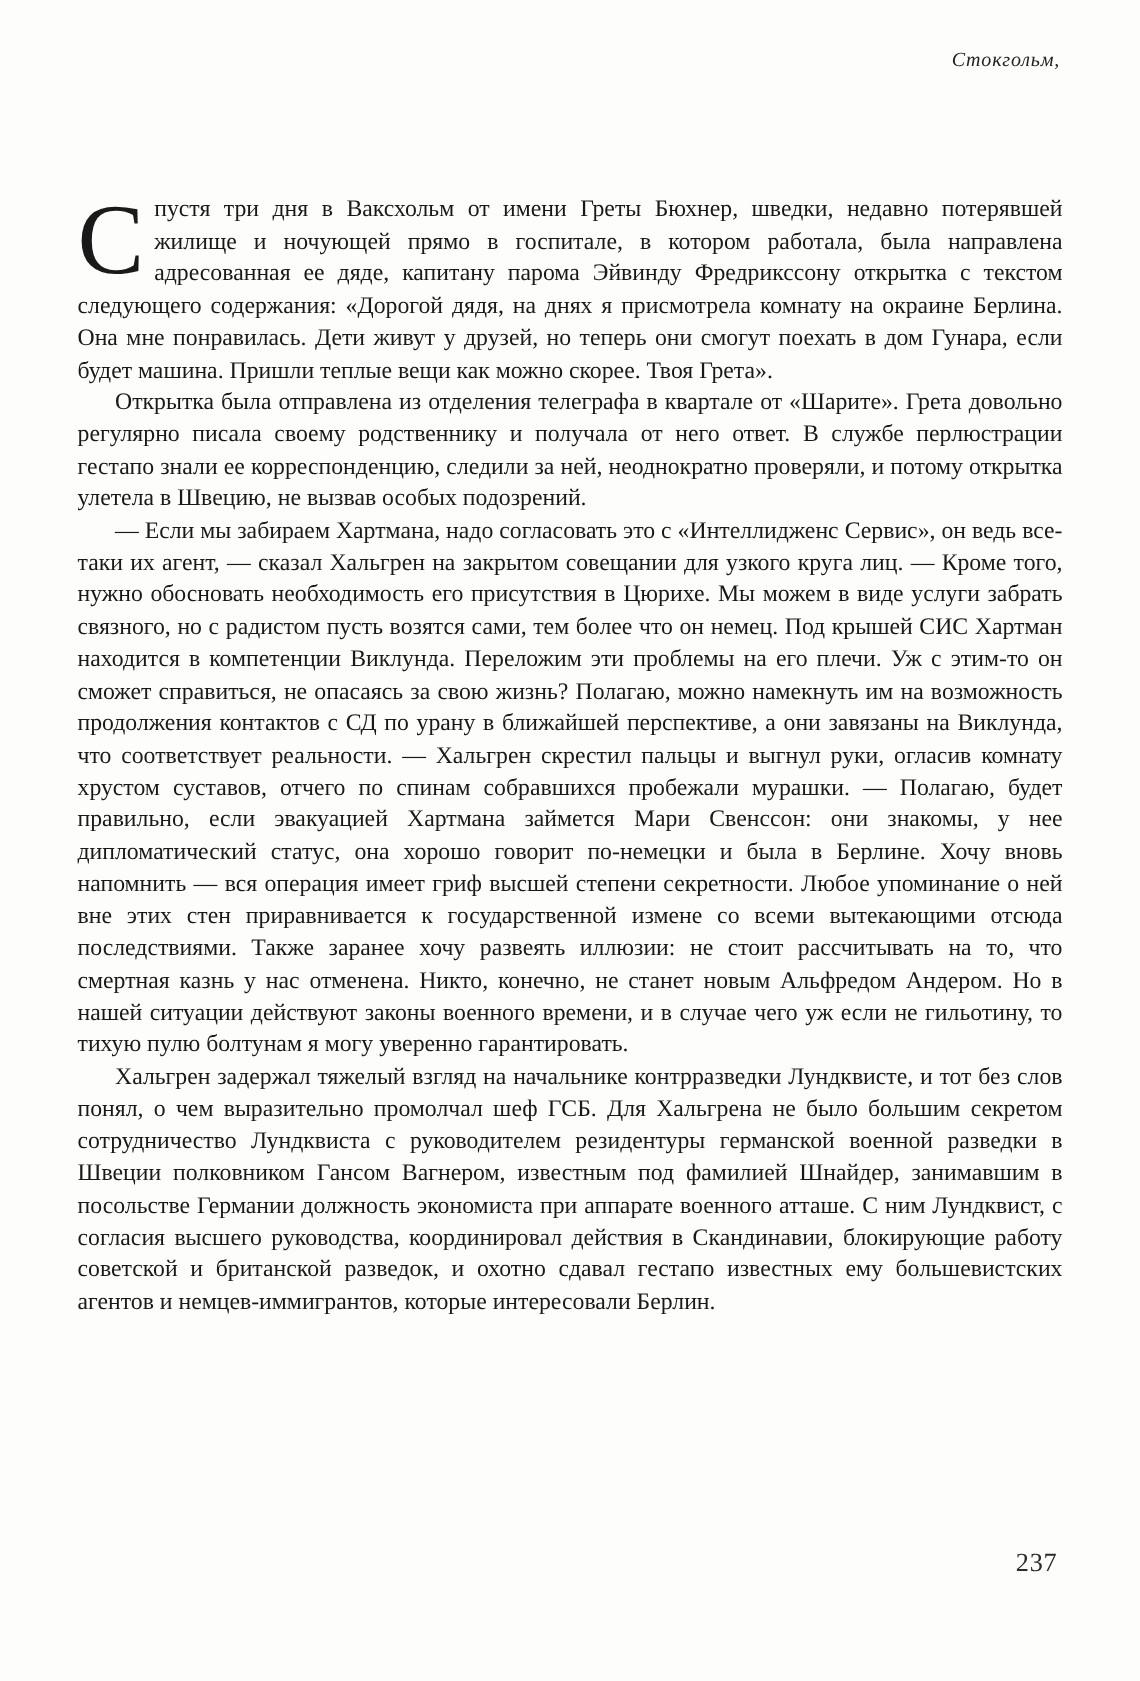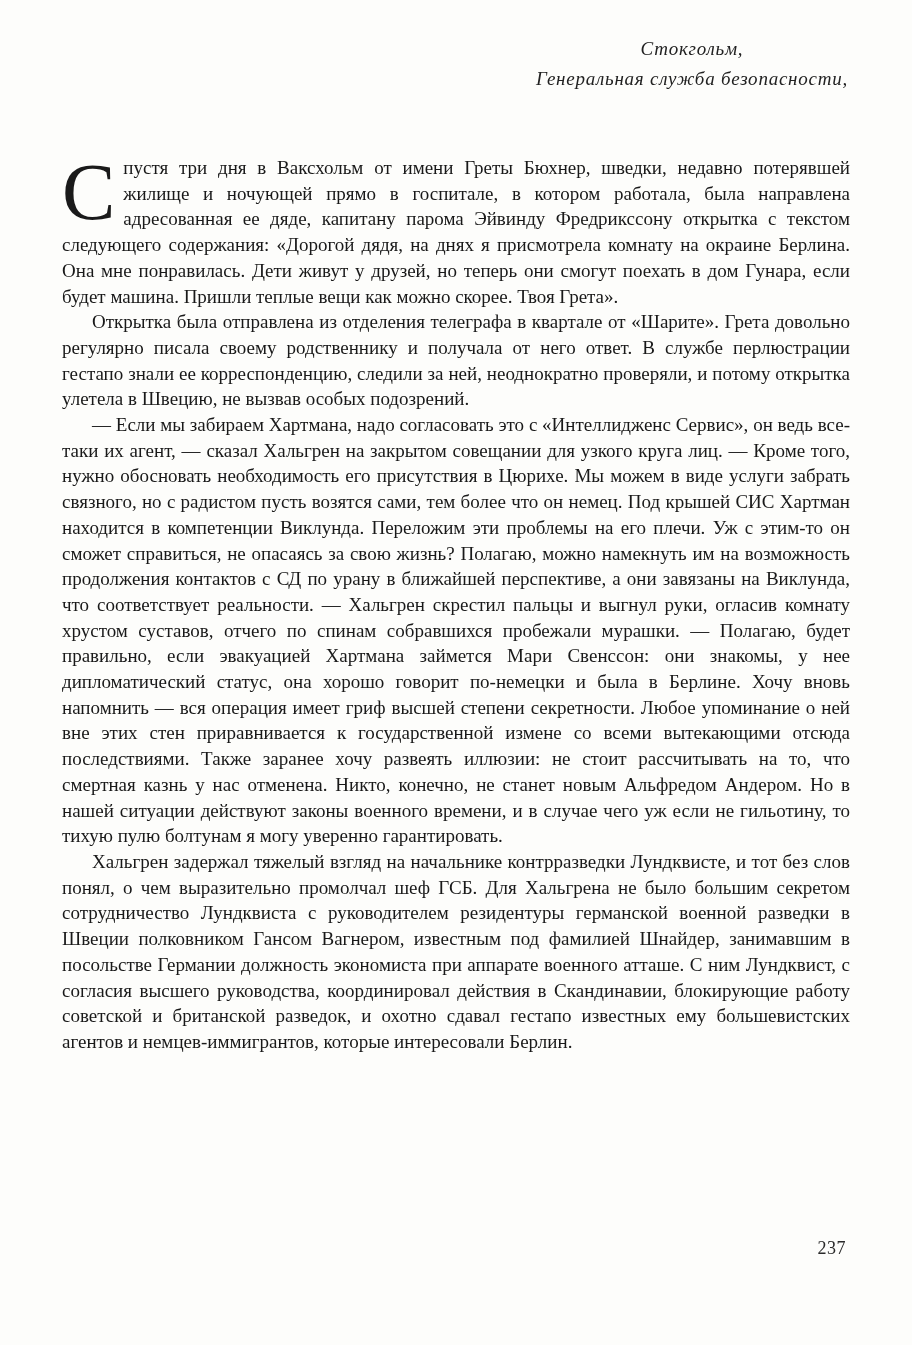"Стокгольм," .running-header { font-size: 19px -> 16px; text-align: center -> right }
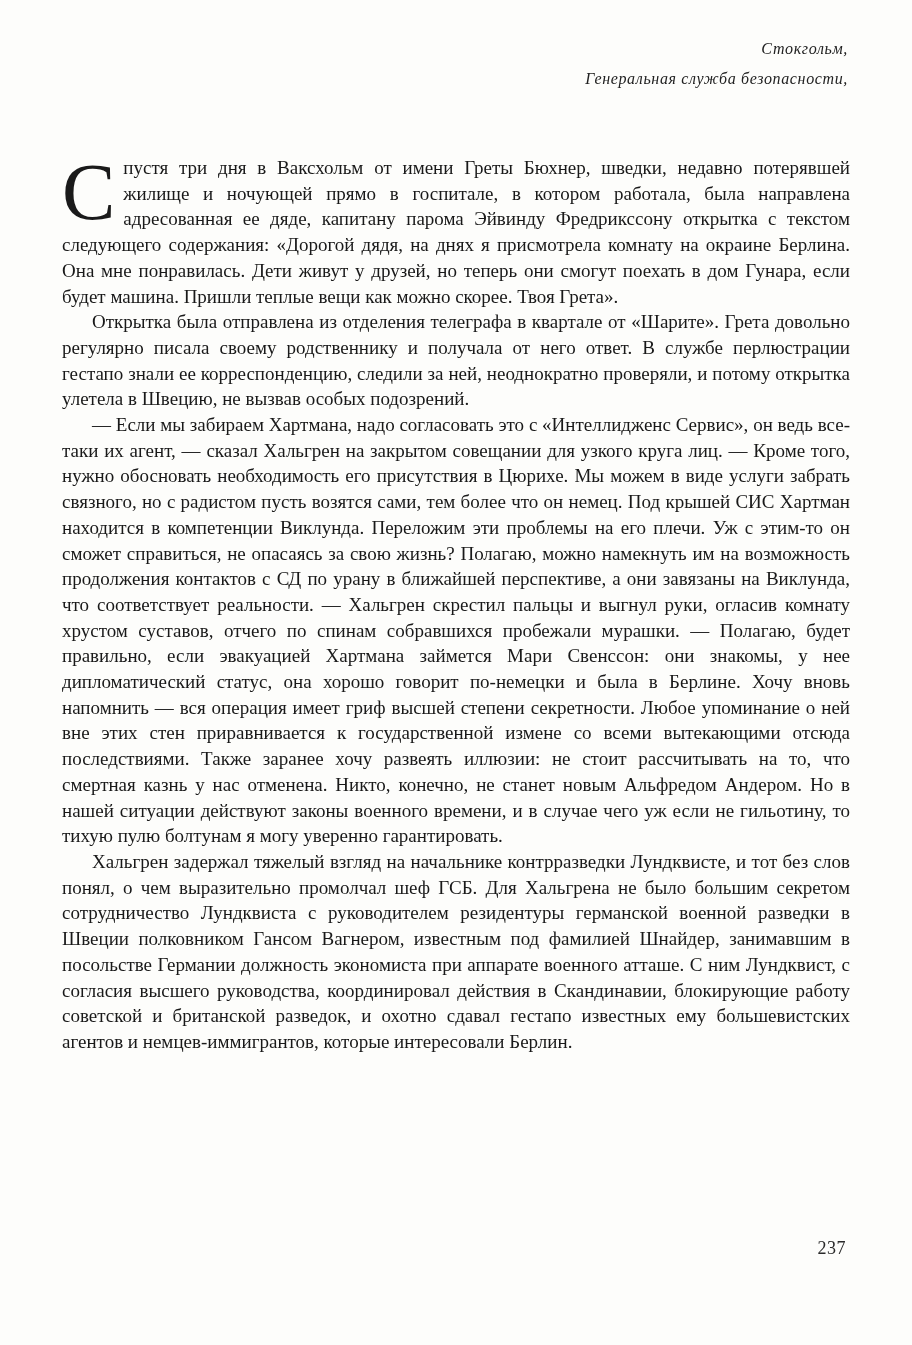"Генеральная служба безопасности," div { html: <div>Генеральная служба безопасности,</div> -> none }
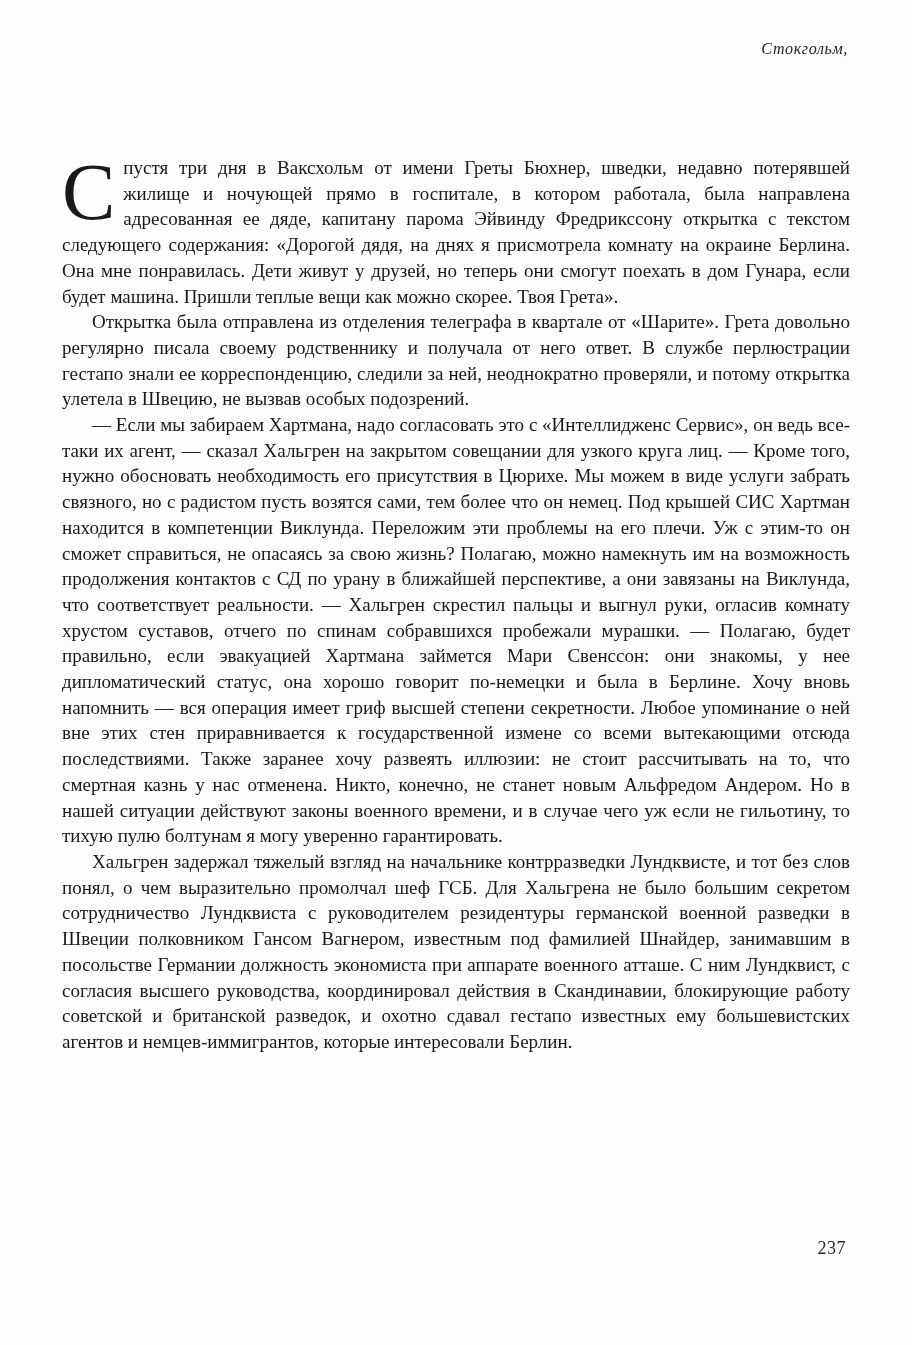"237" .page-number { font-size: 18px -> 21px }
